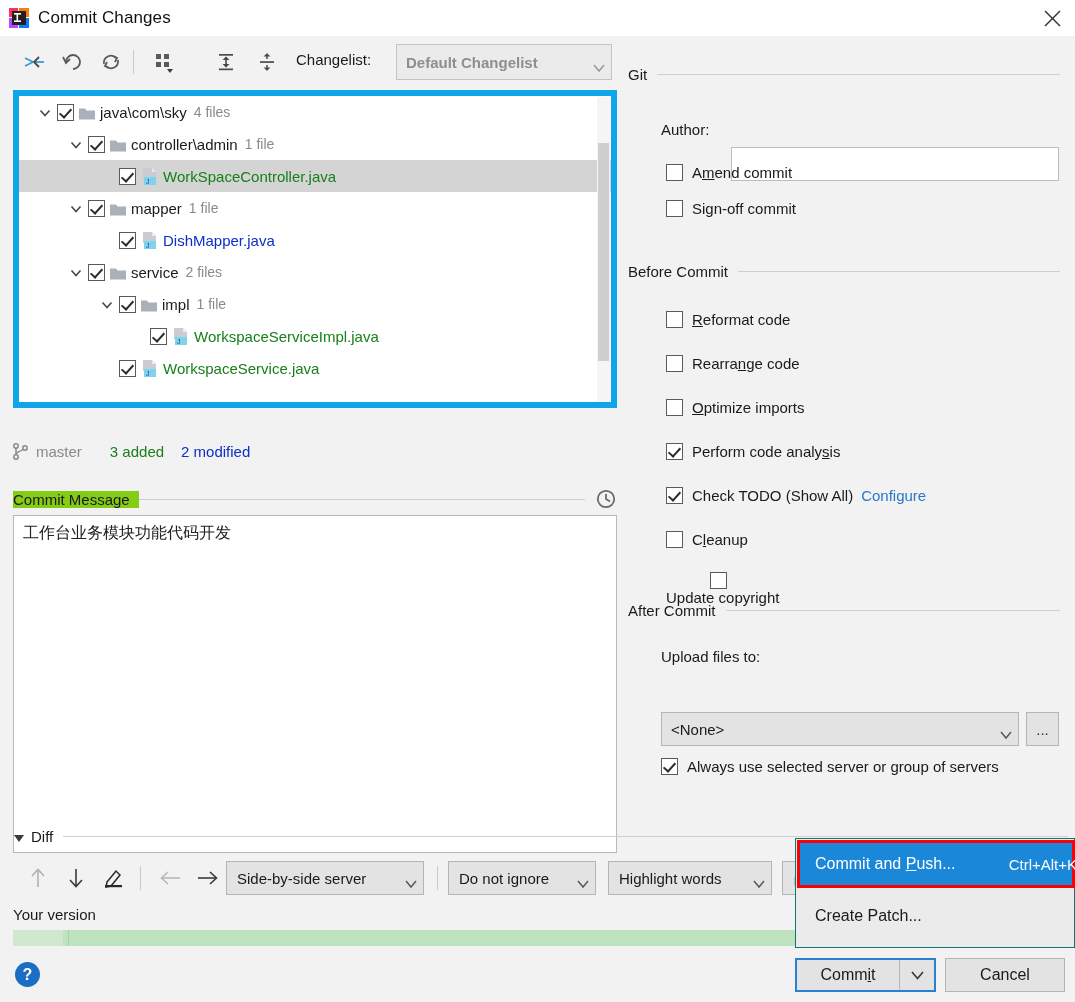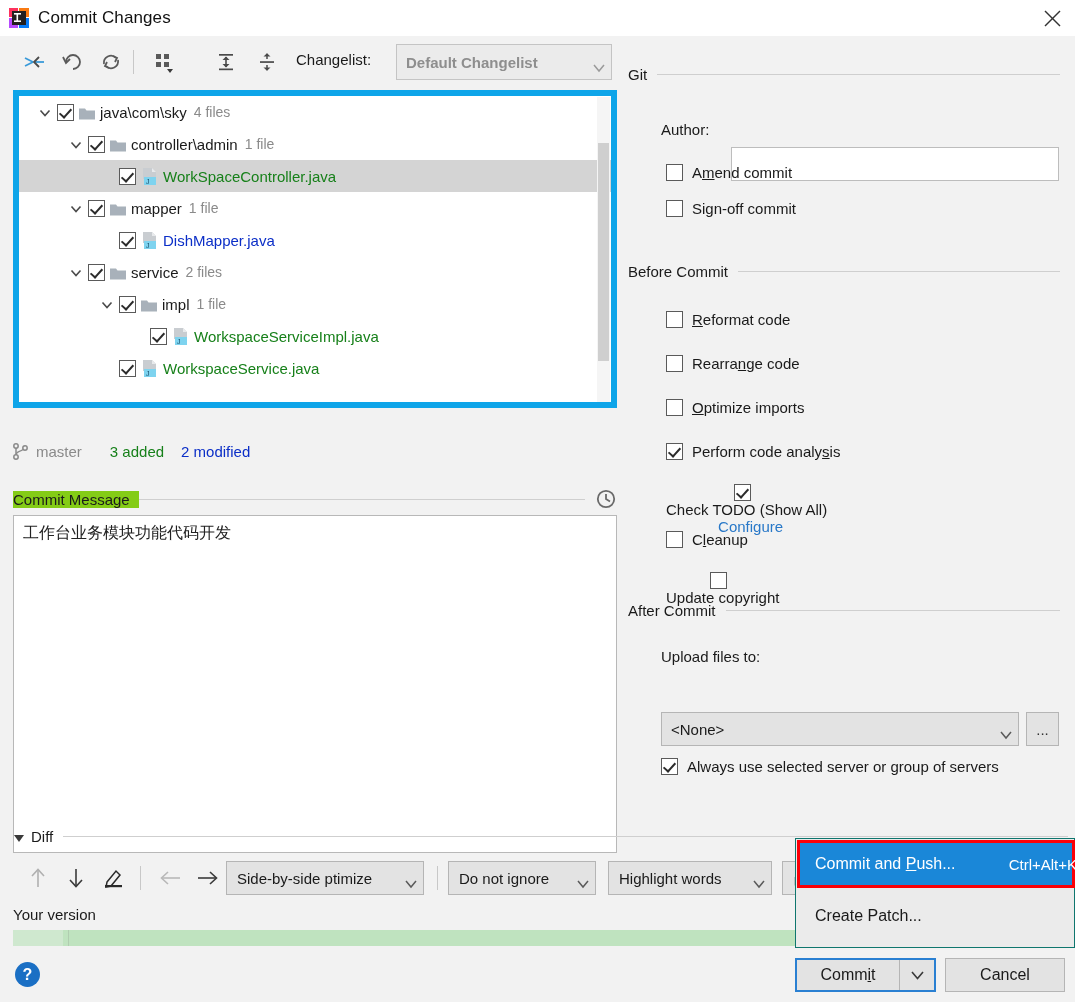"Check TODO (Show All)" div.opt-row { flex-direction: column -> none }
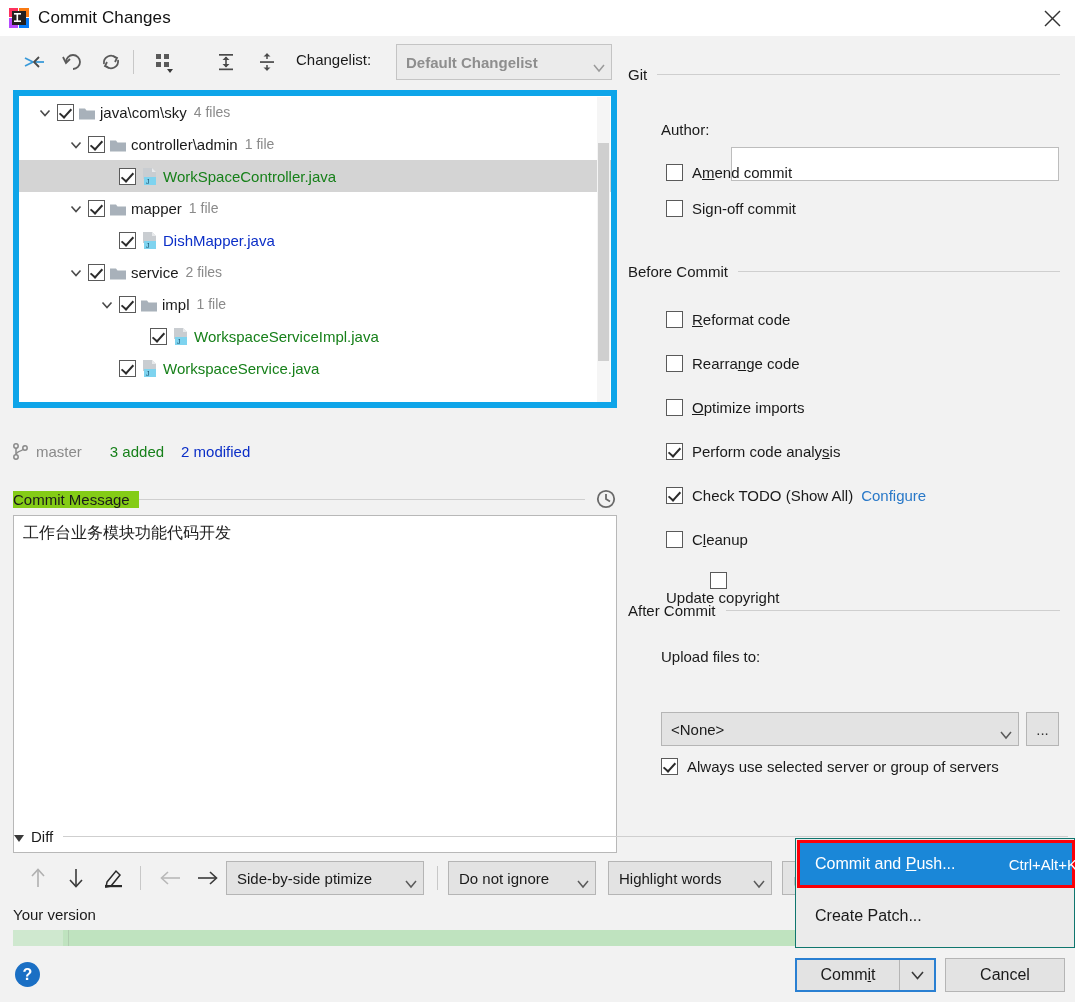"Side-by-side ptimize" span.val { text: ptimize -> server }
